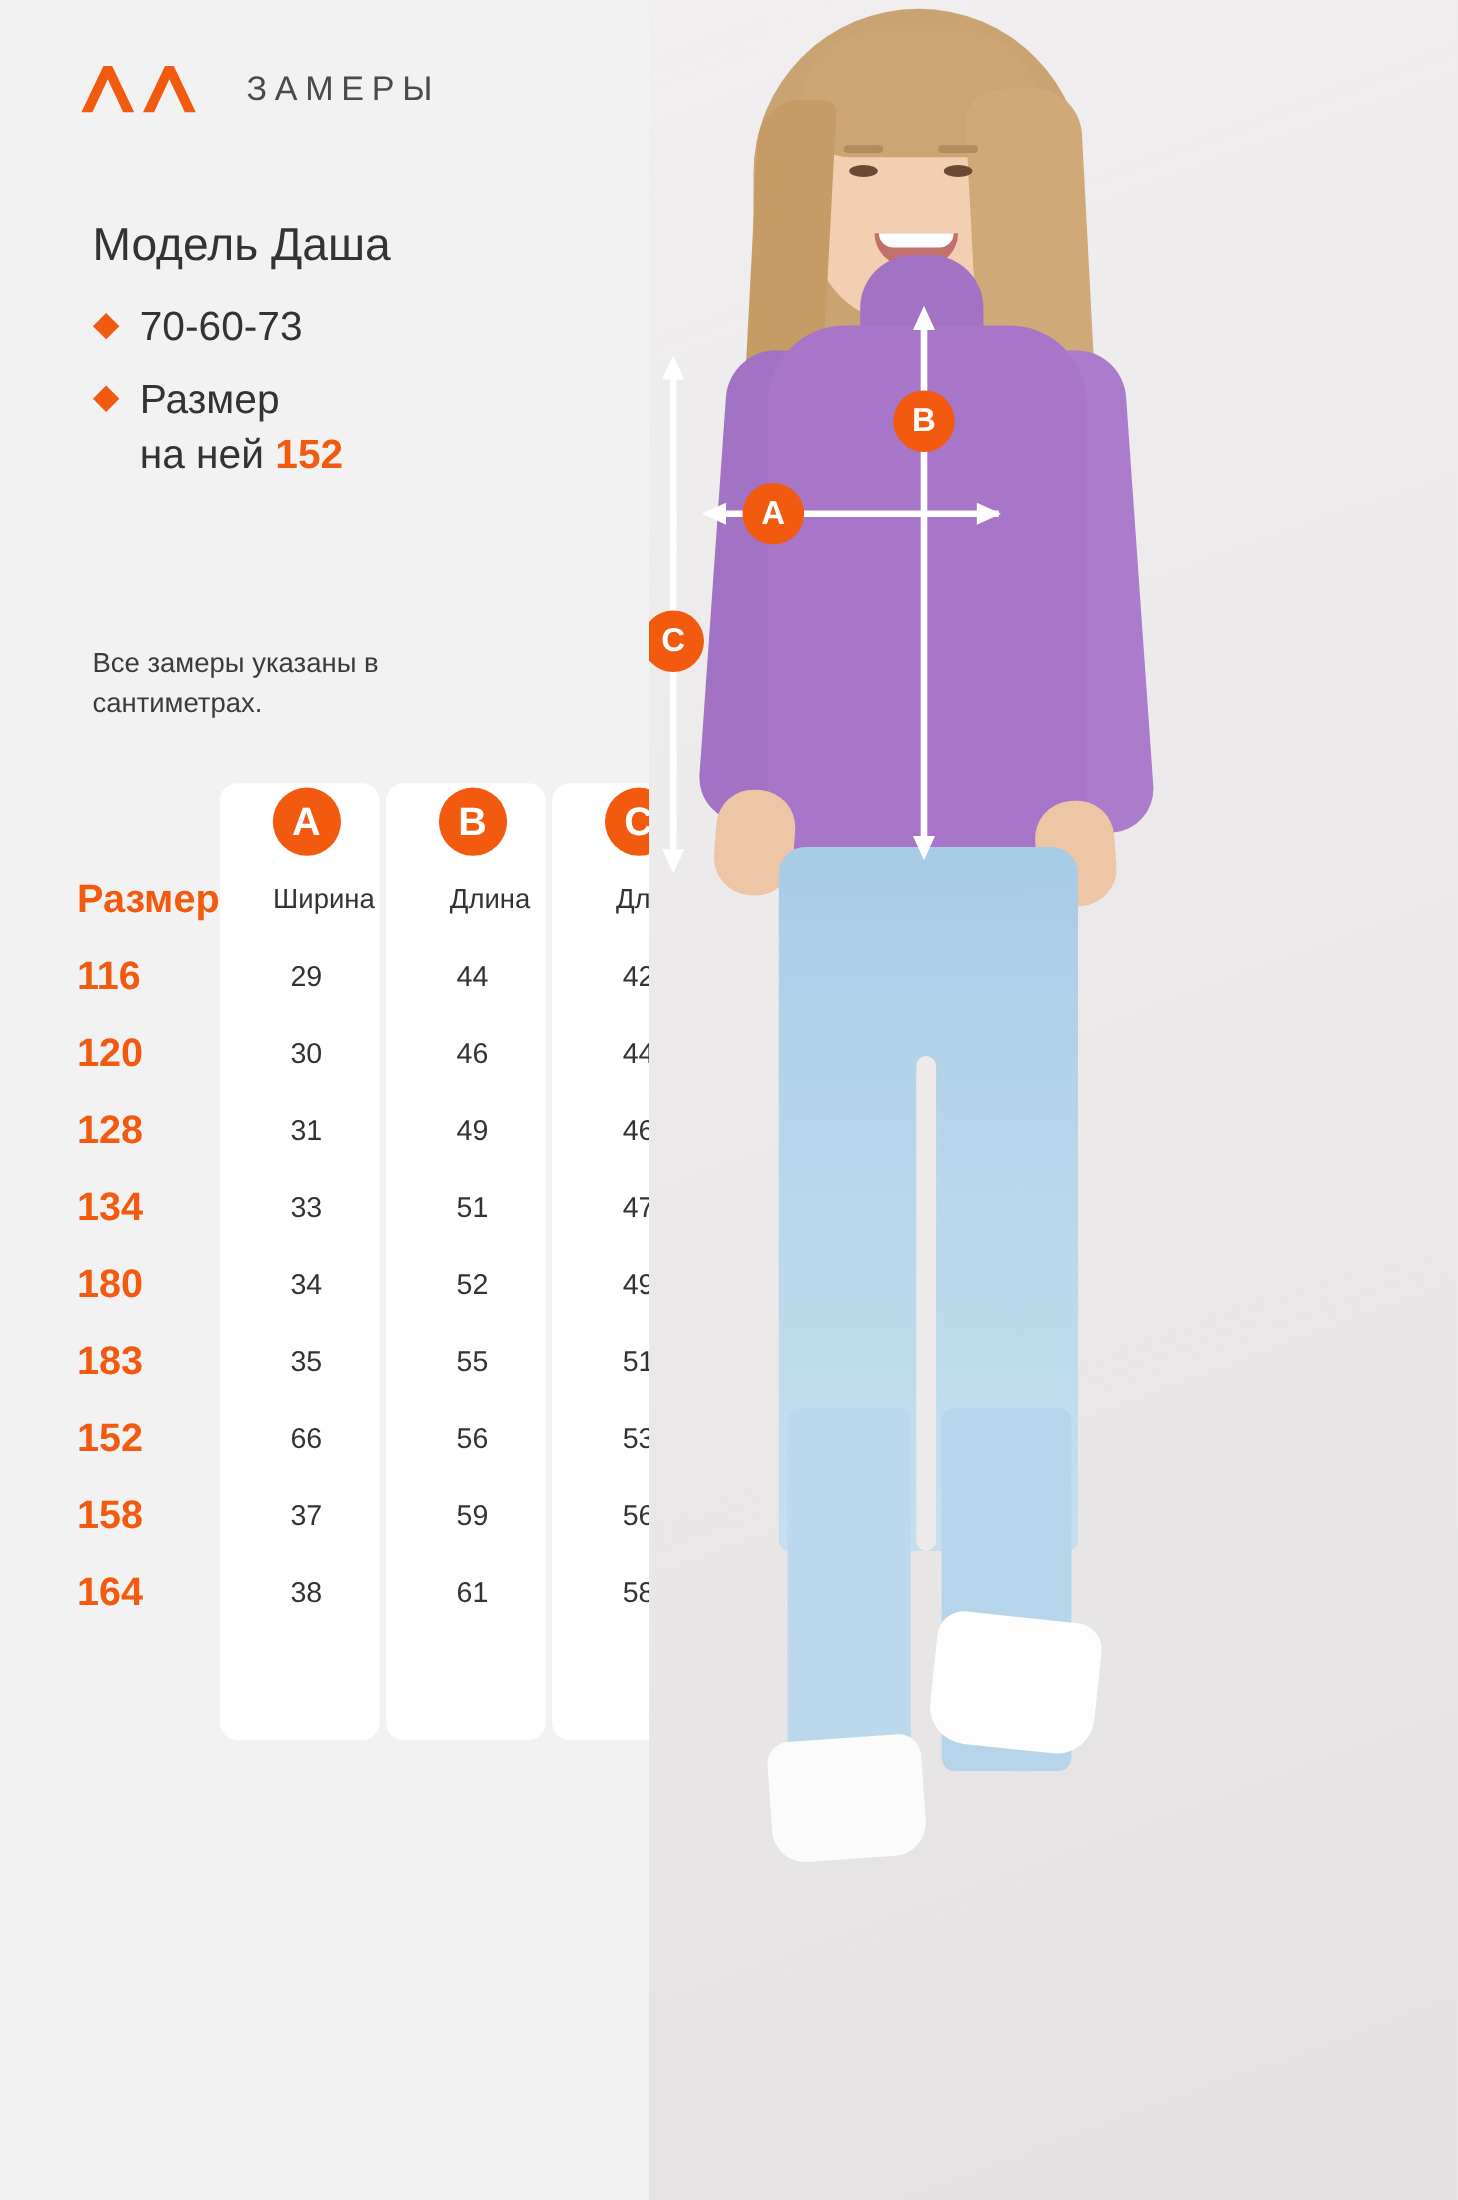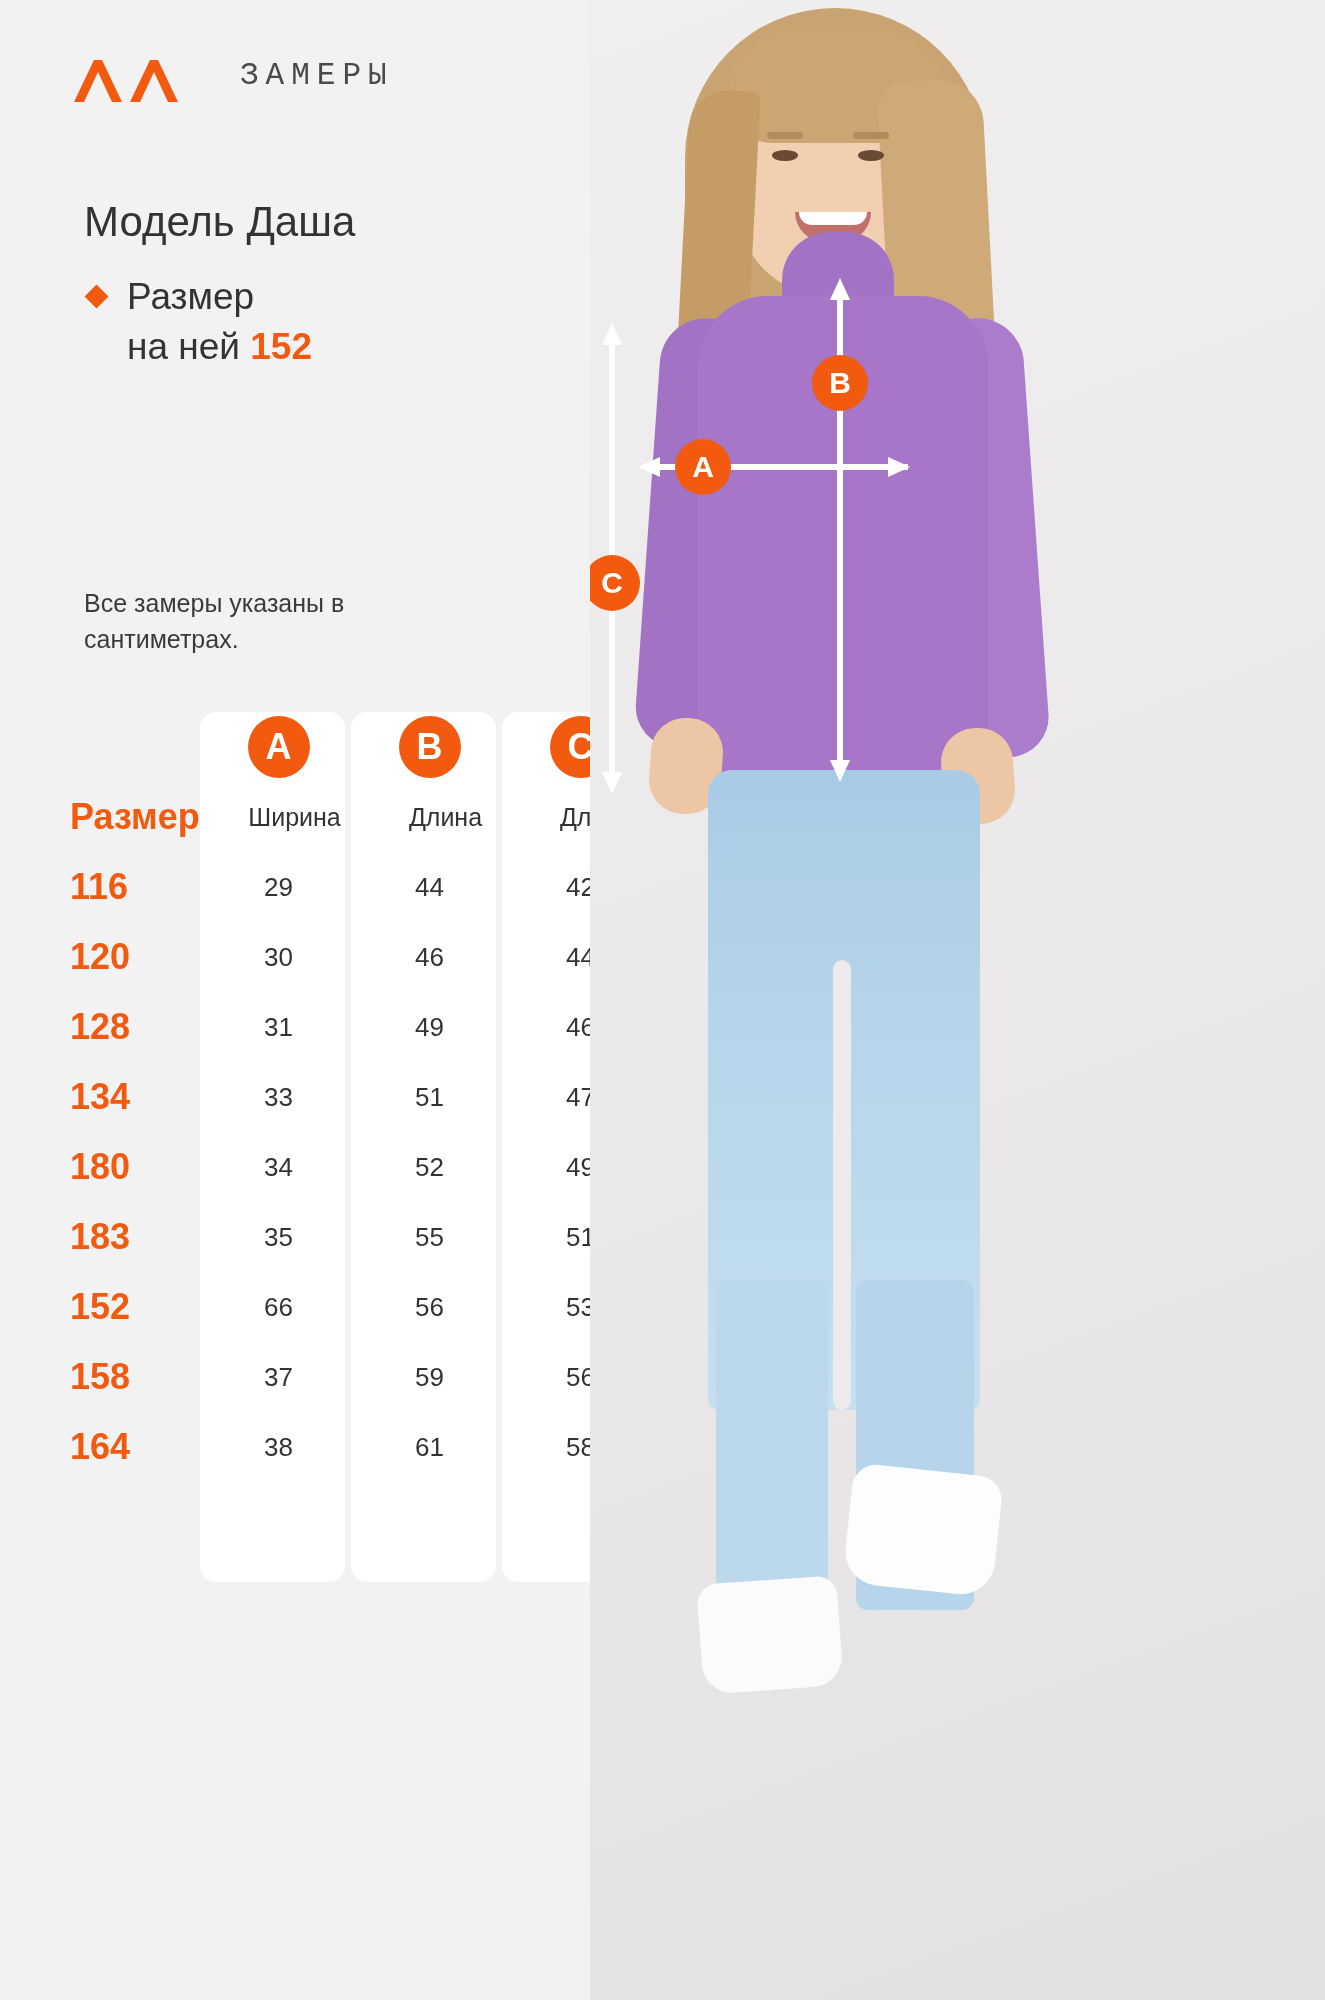"ЗАМЕРЫ" .header { align-items: flex-start -> center; font-family: Liberation Mono, monospace -> none; gap: 58px -> 42px }
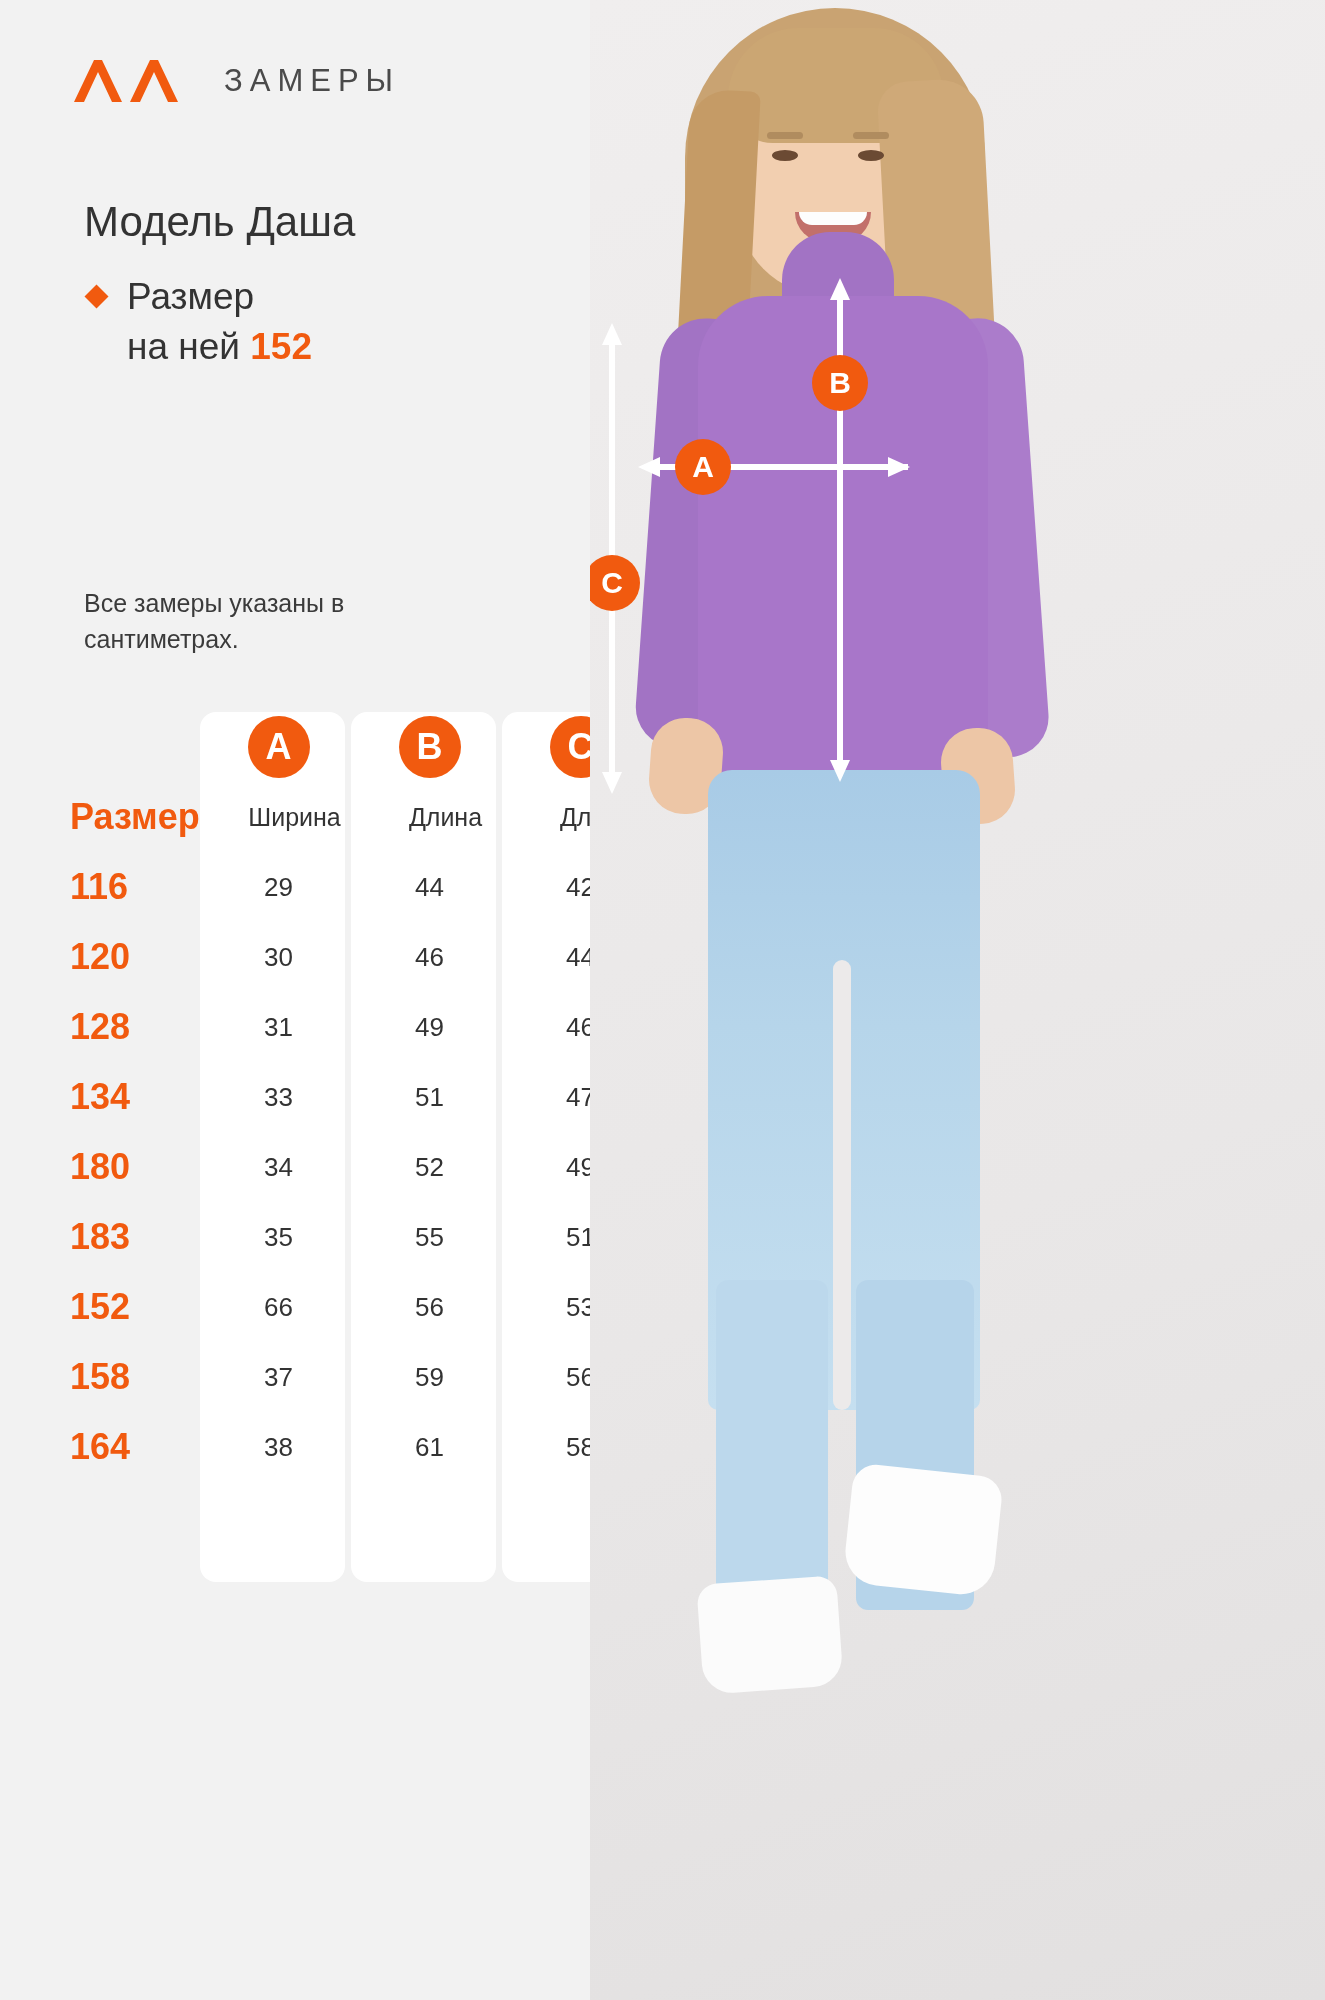"70-60-73" li.fact { html: none -> <li> <span></span> <span>70-60-73</span> </li> }
